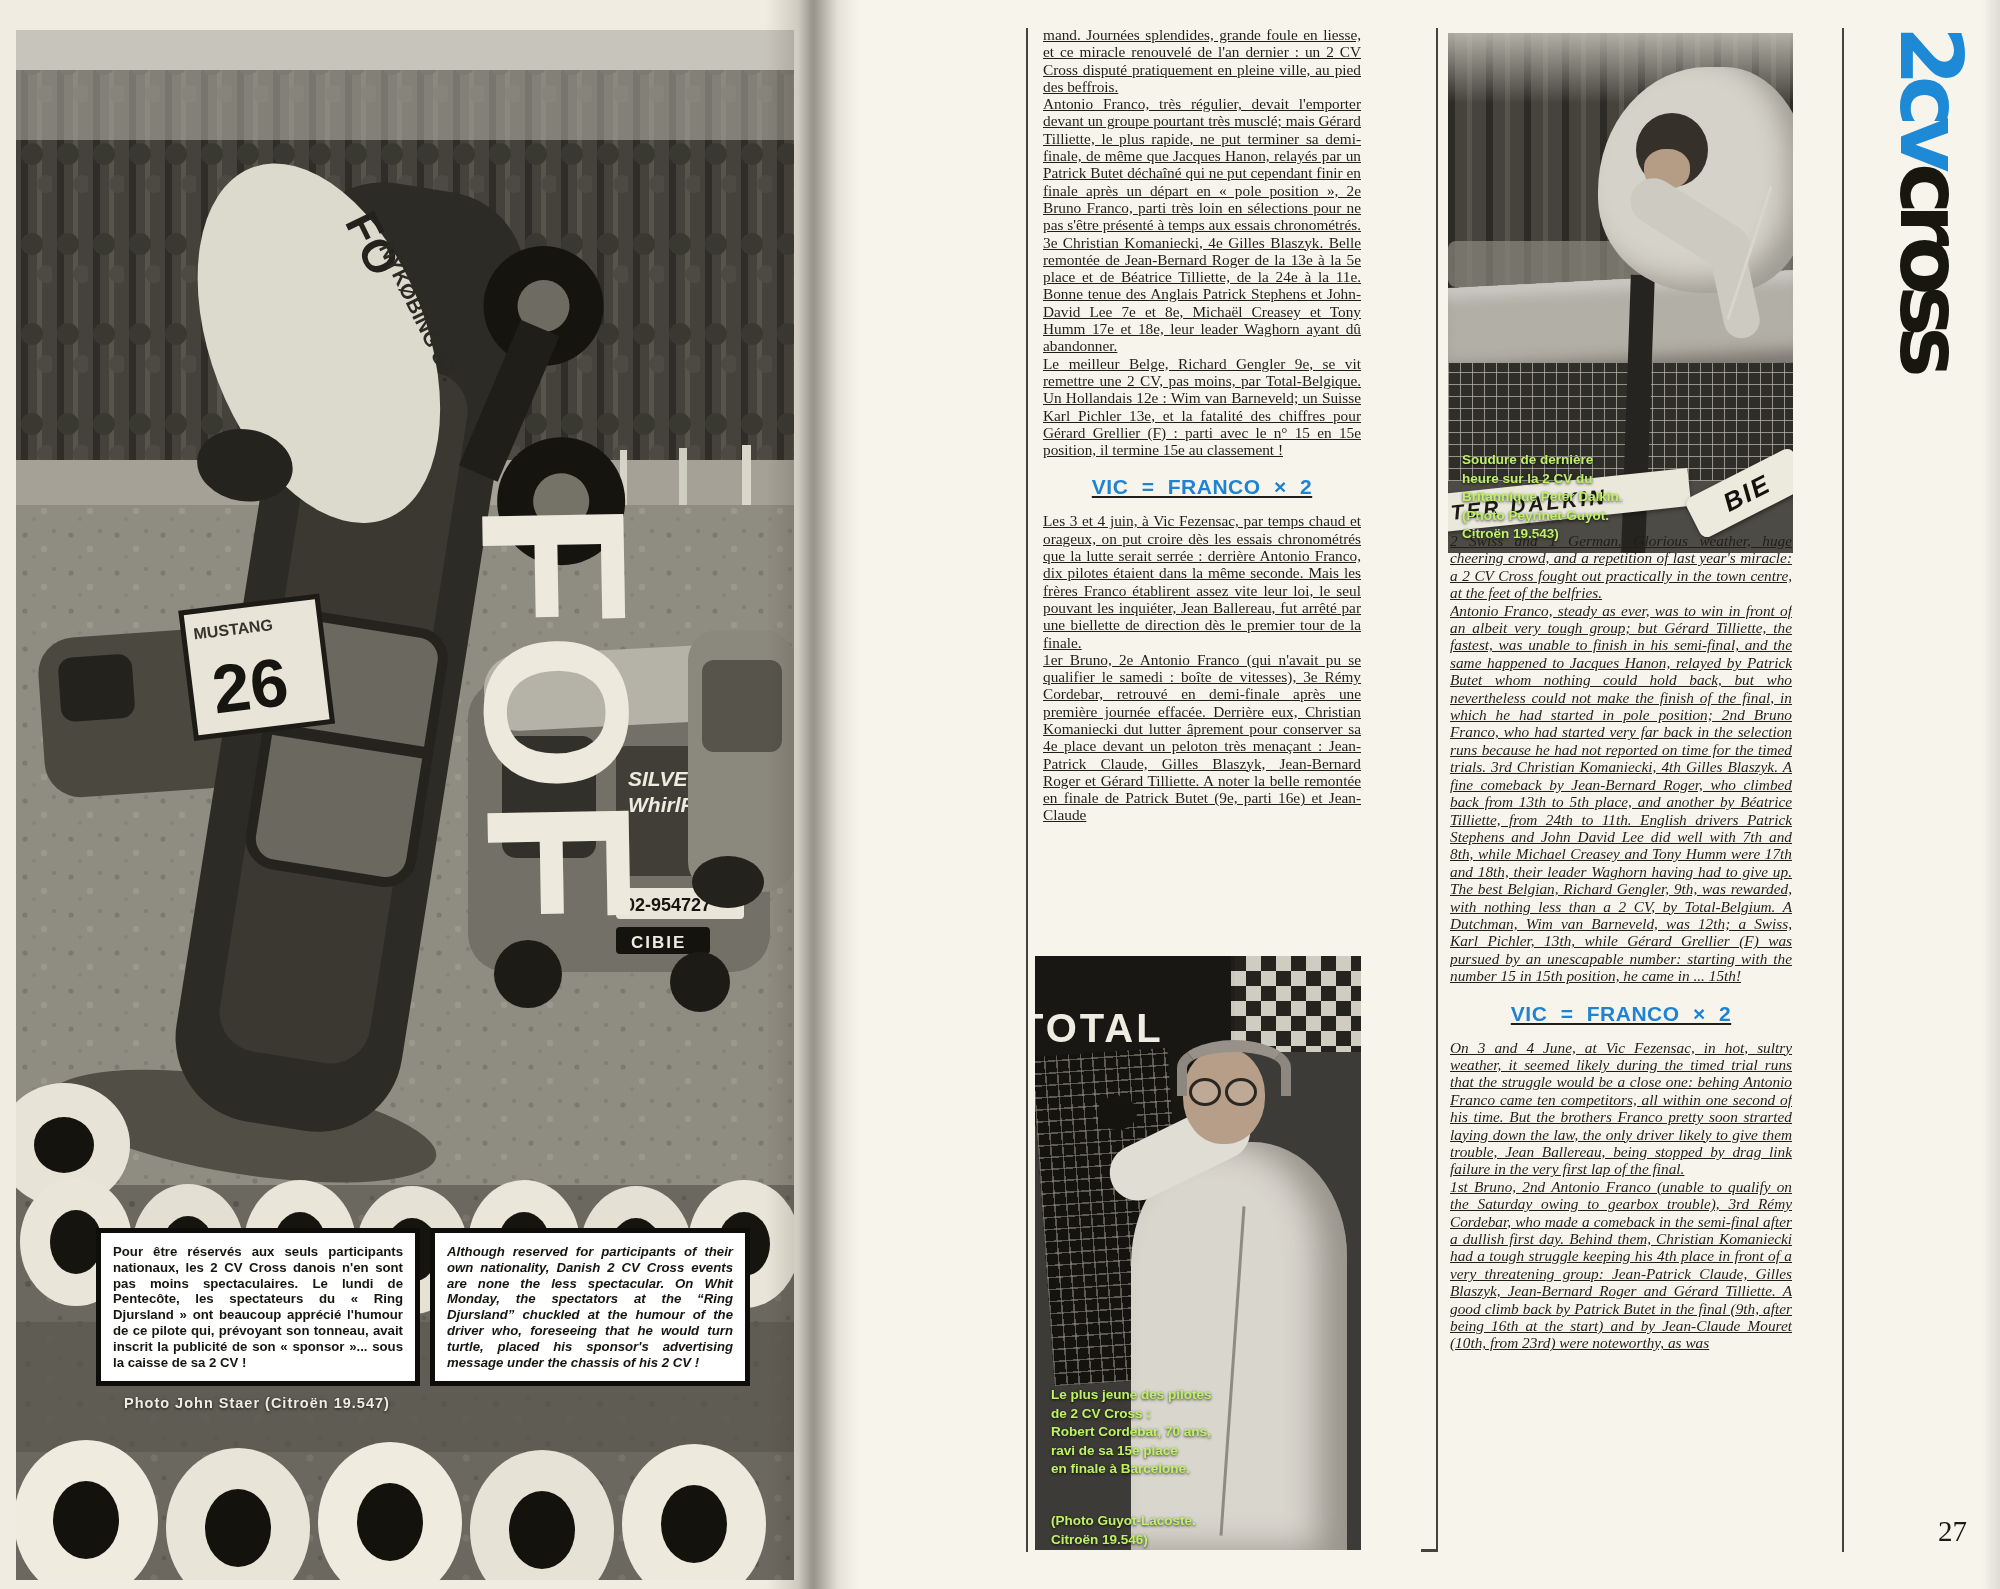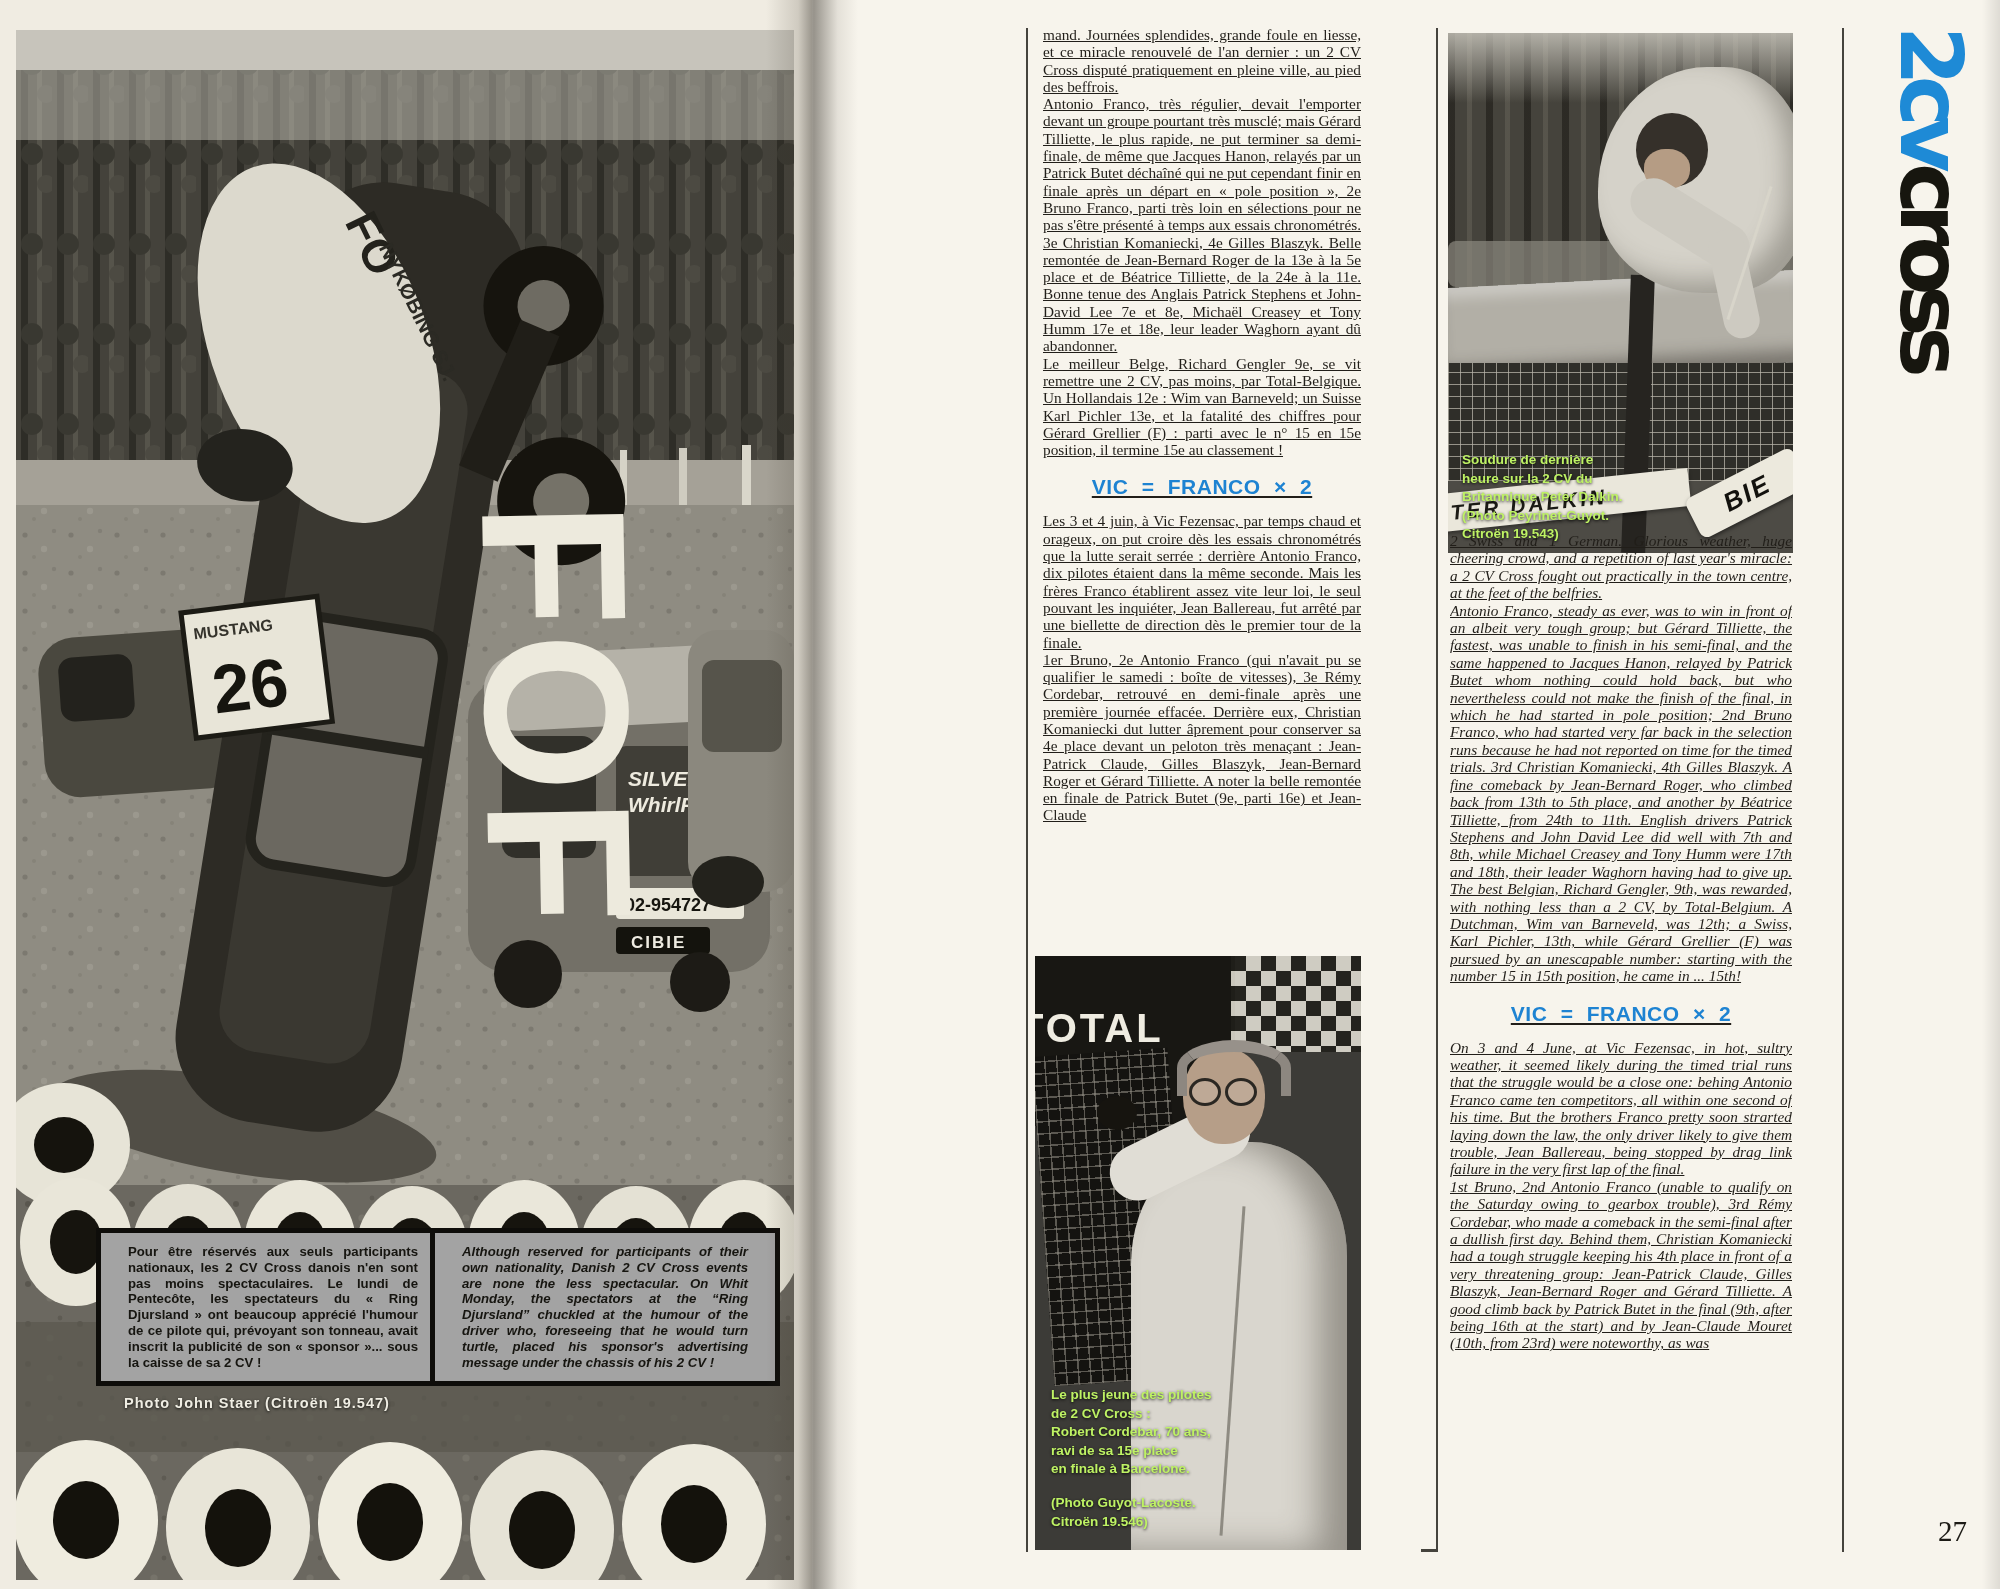"Pour être réservés aux seuls" .capbox { background: #a3a3a3 -> #ffffff; padding: 11px 27px -> 11px 12px }
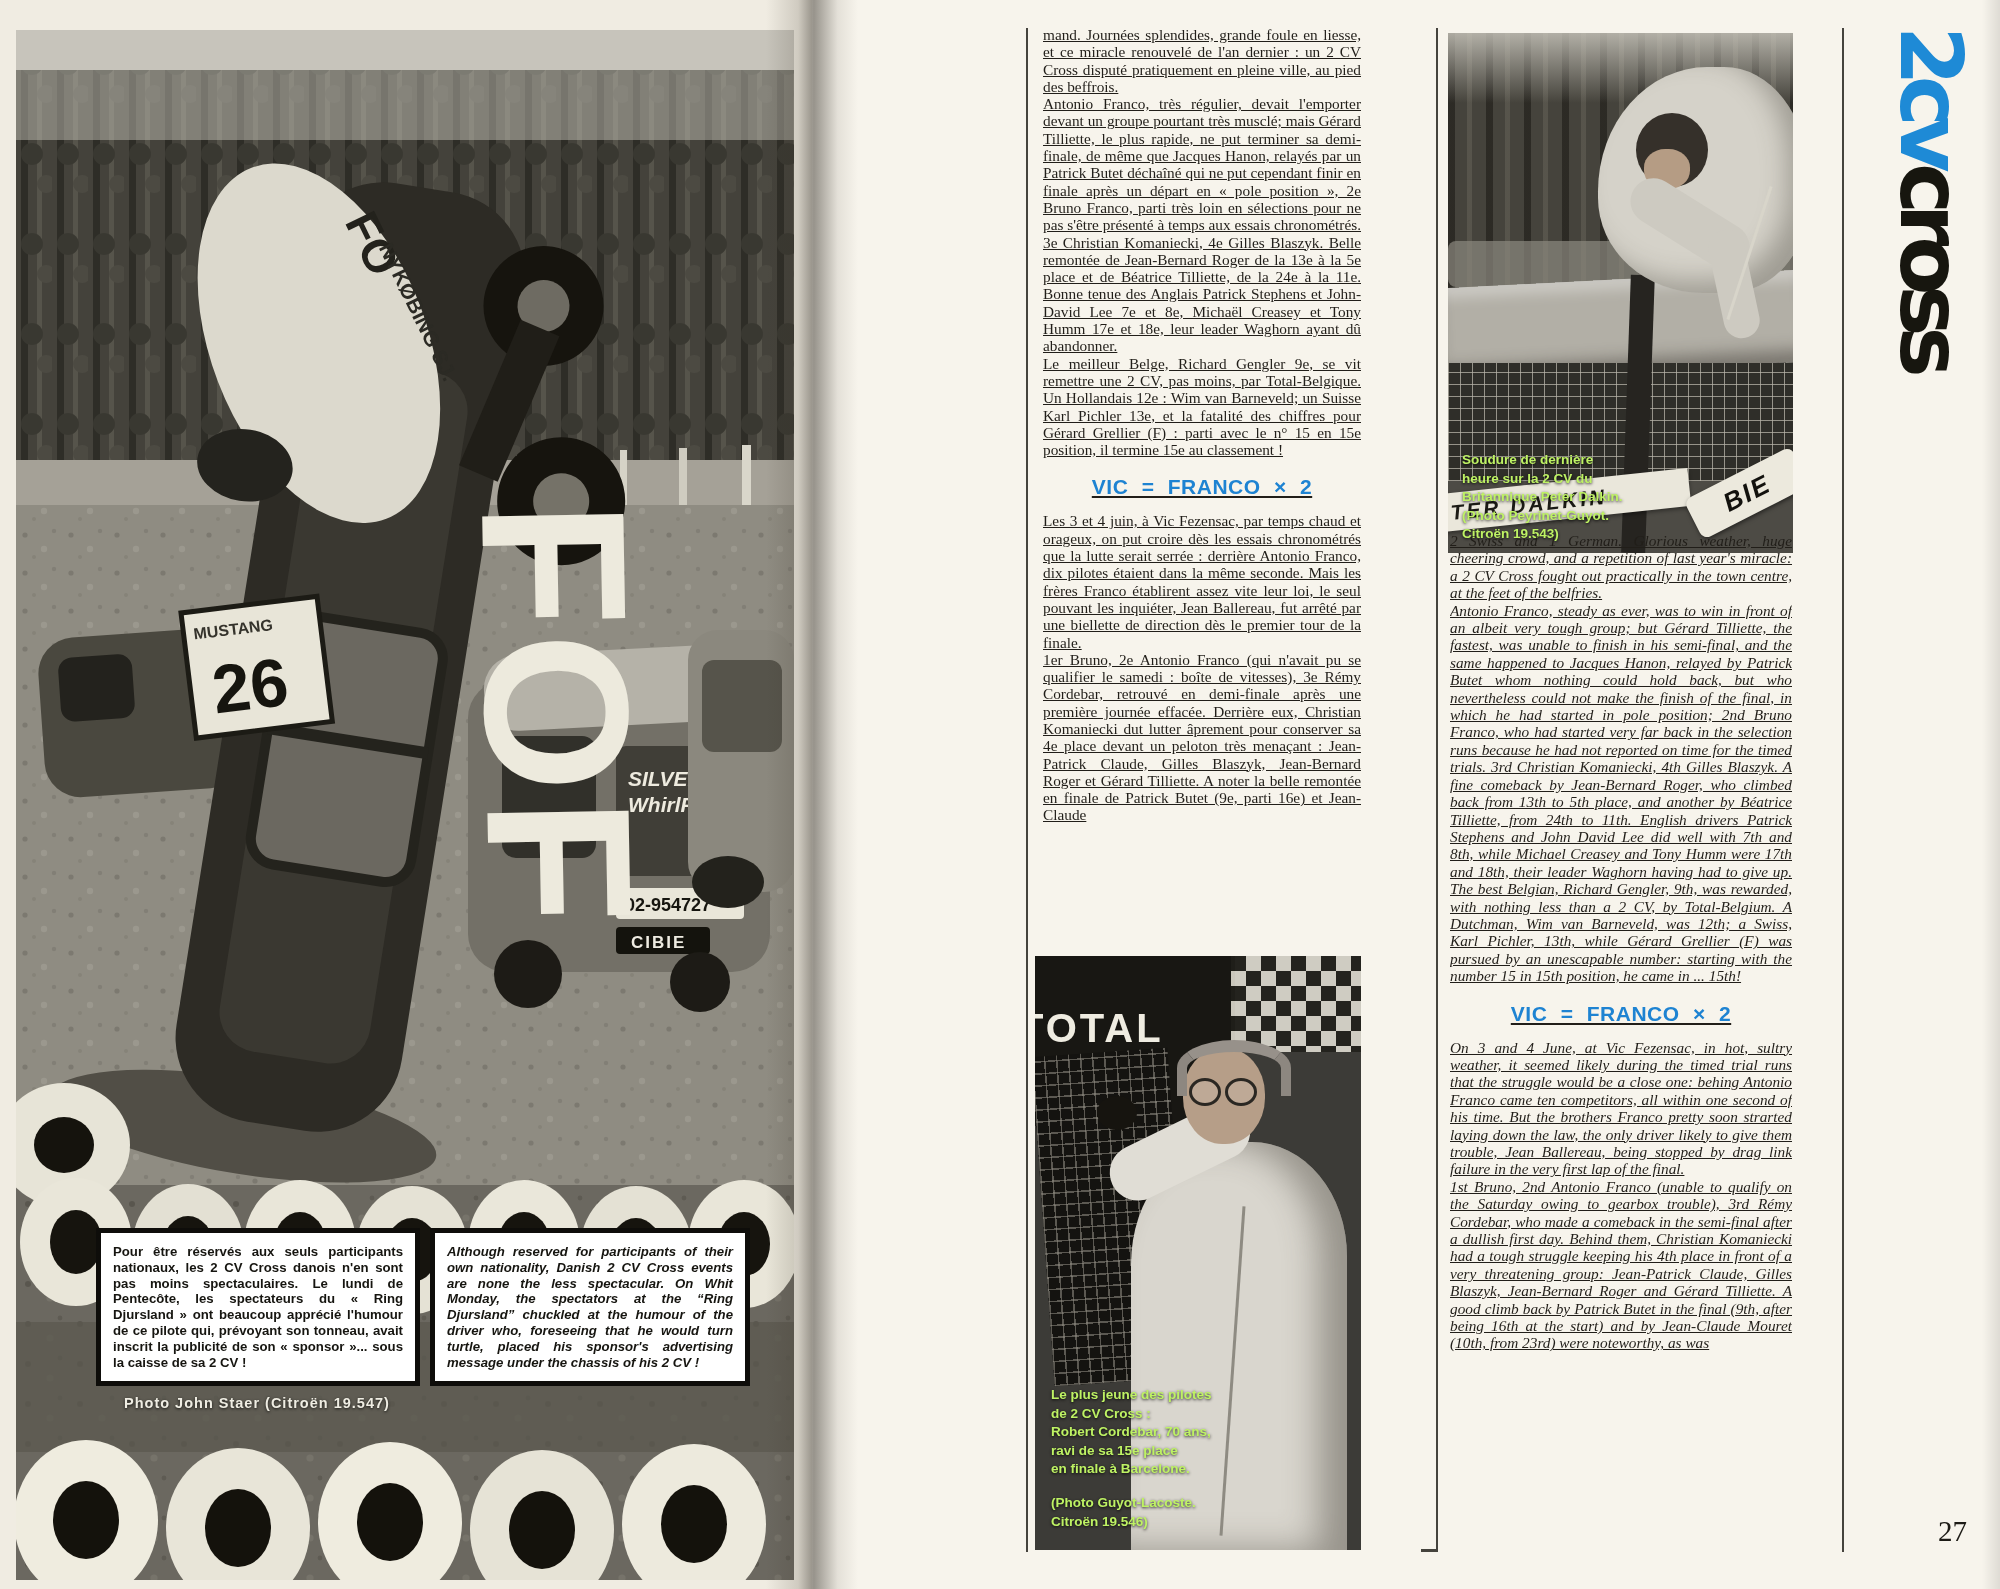"(Photo Guyot-Lacoste." .pc-credit { top: 538px -> 556px }
